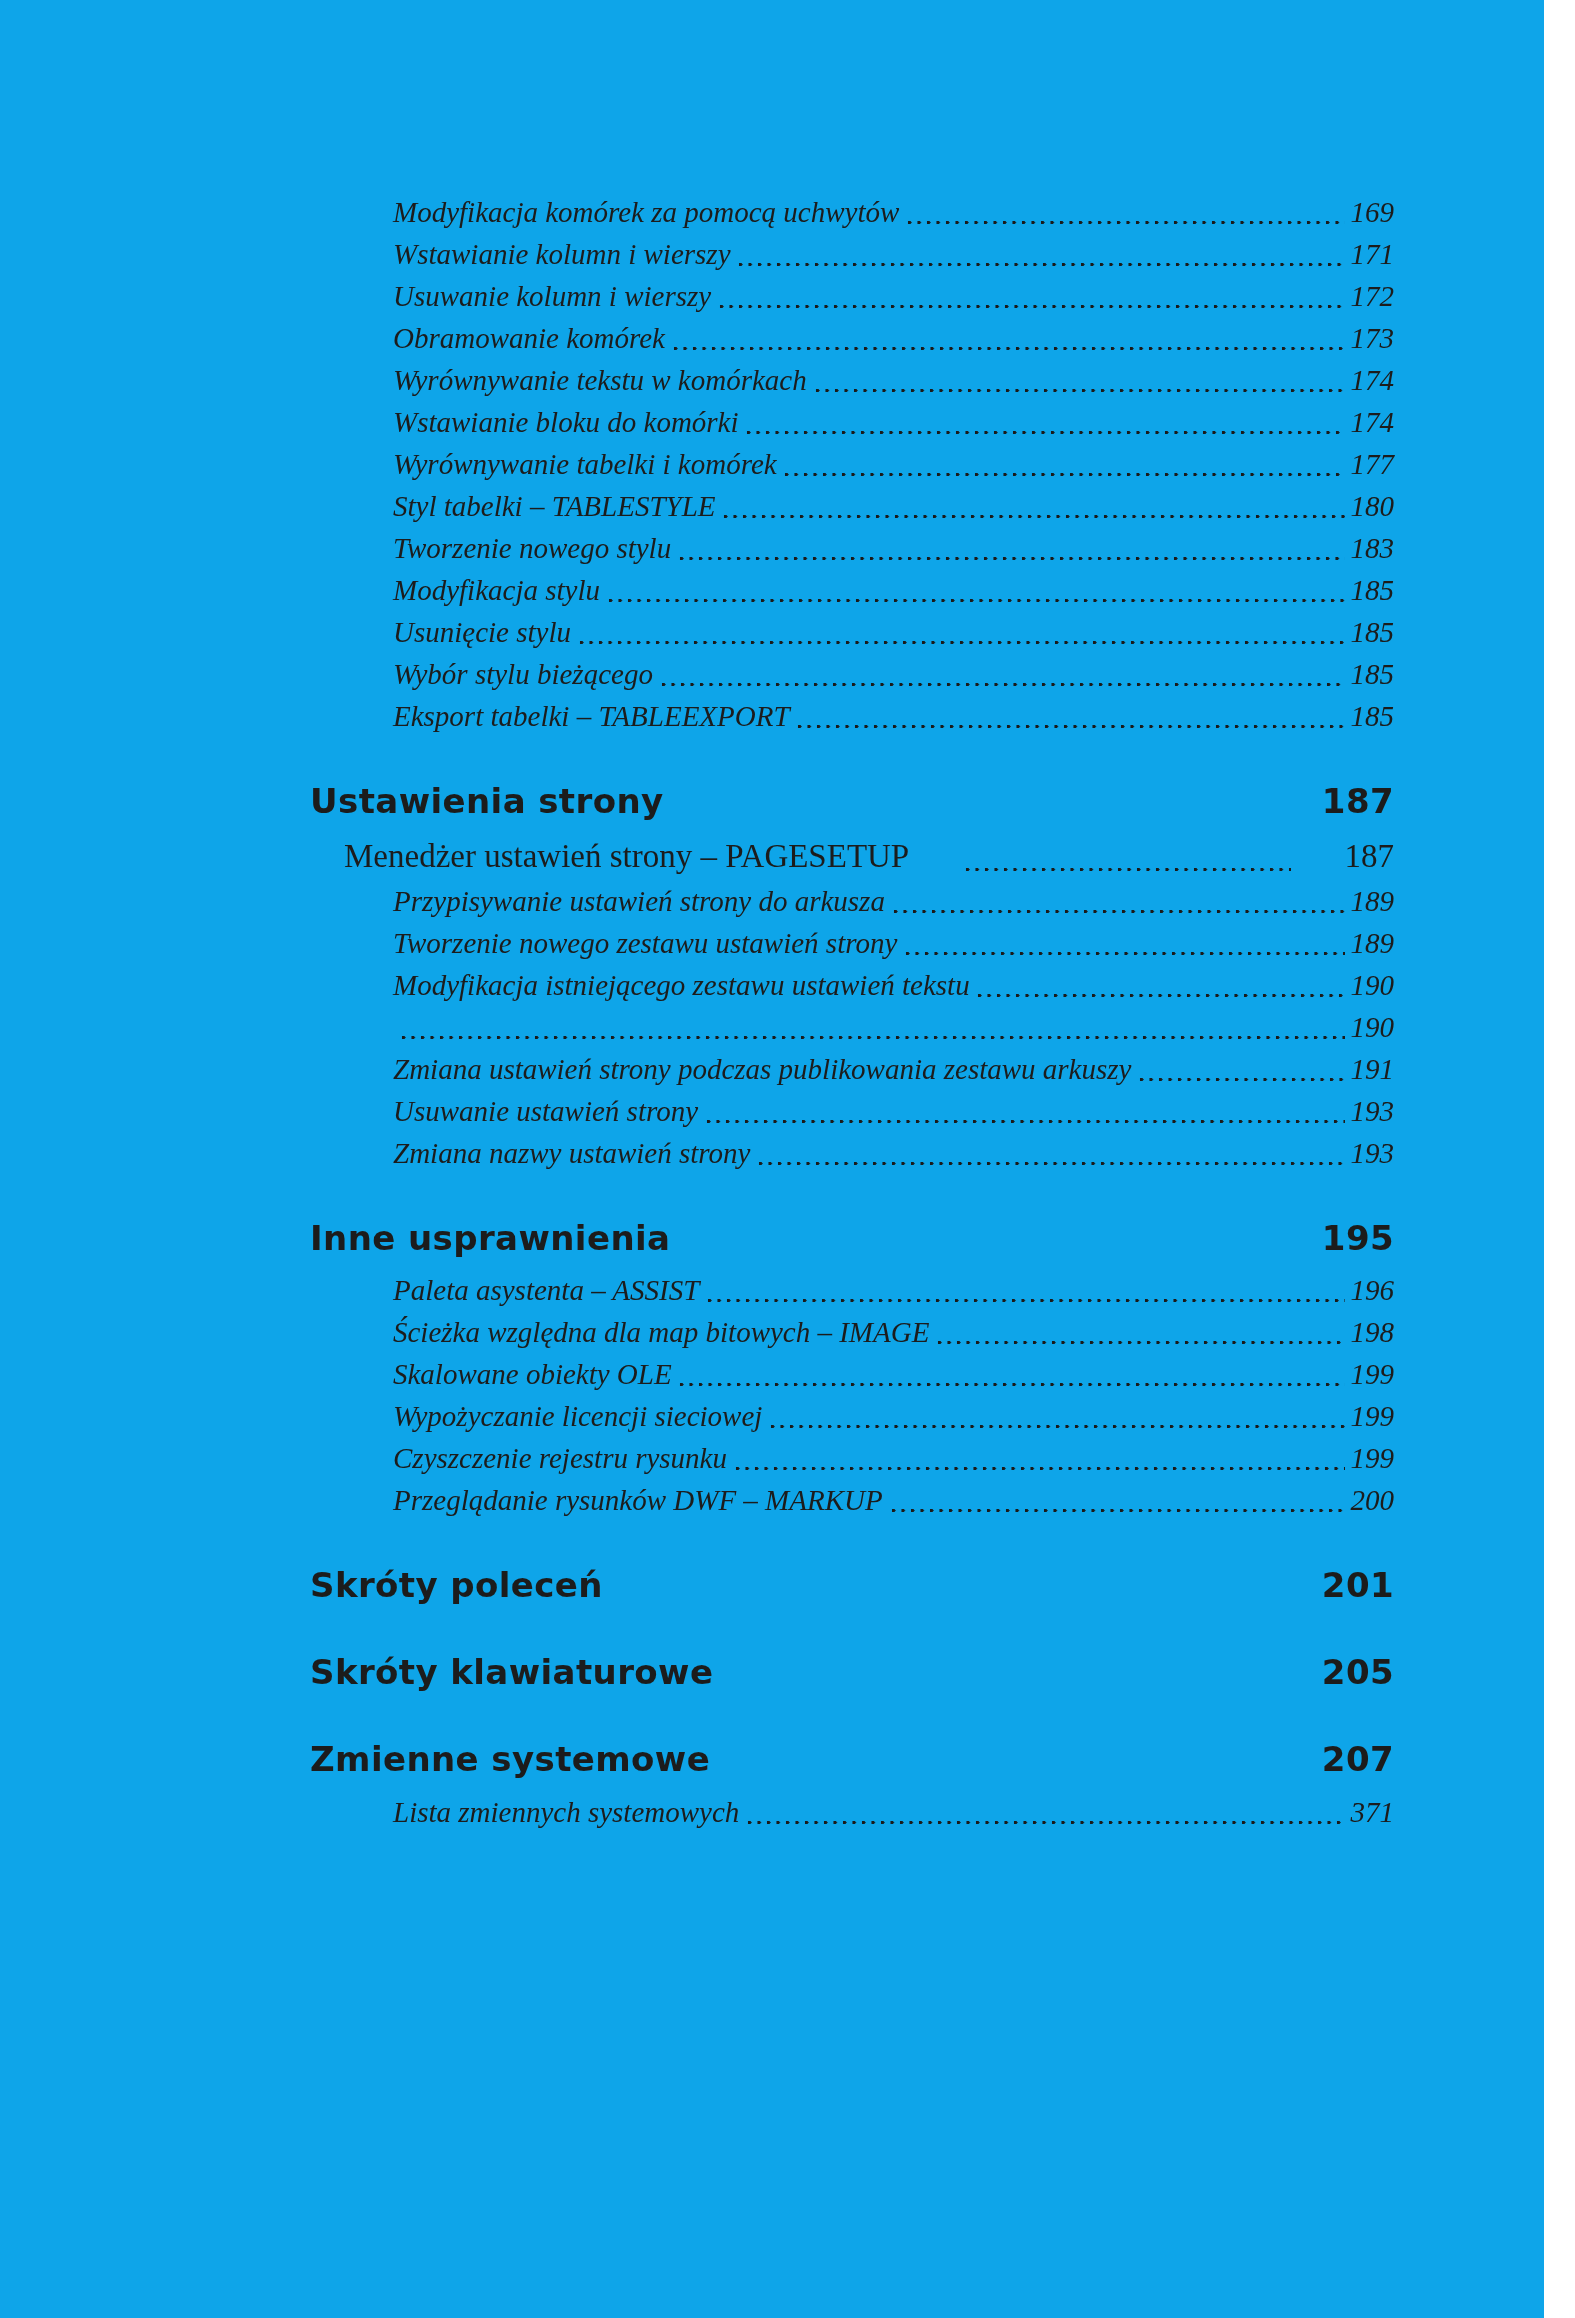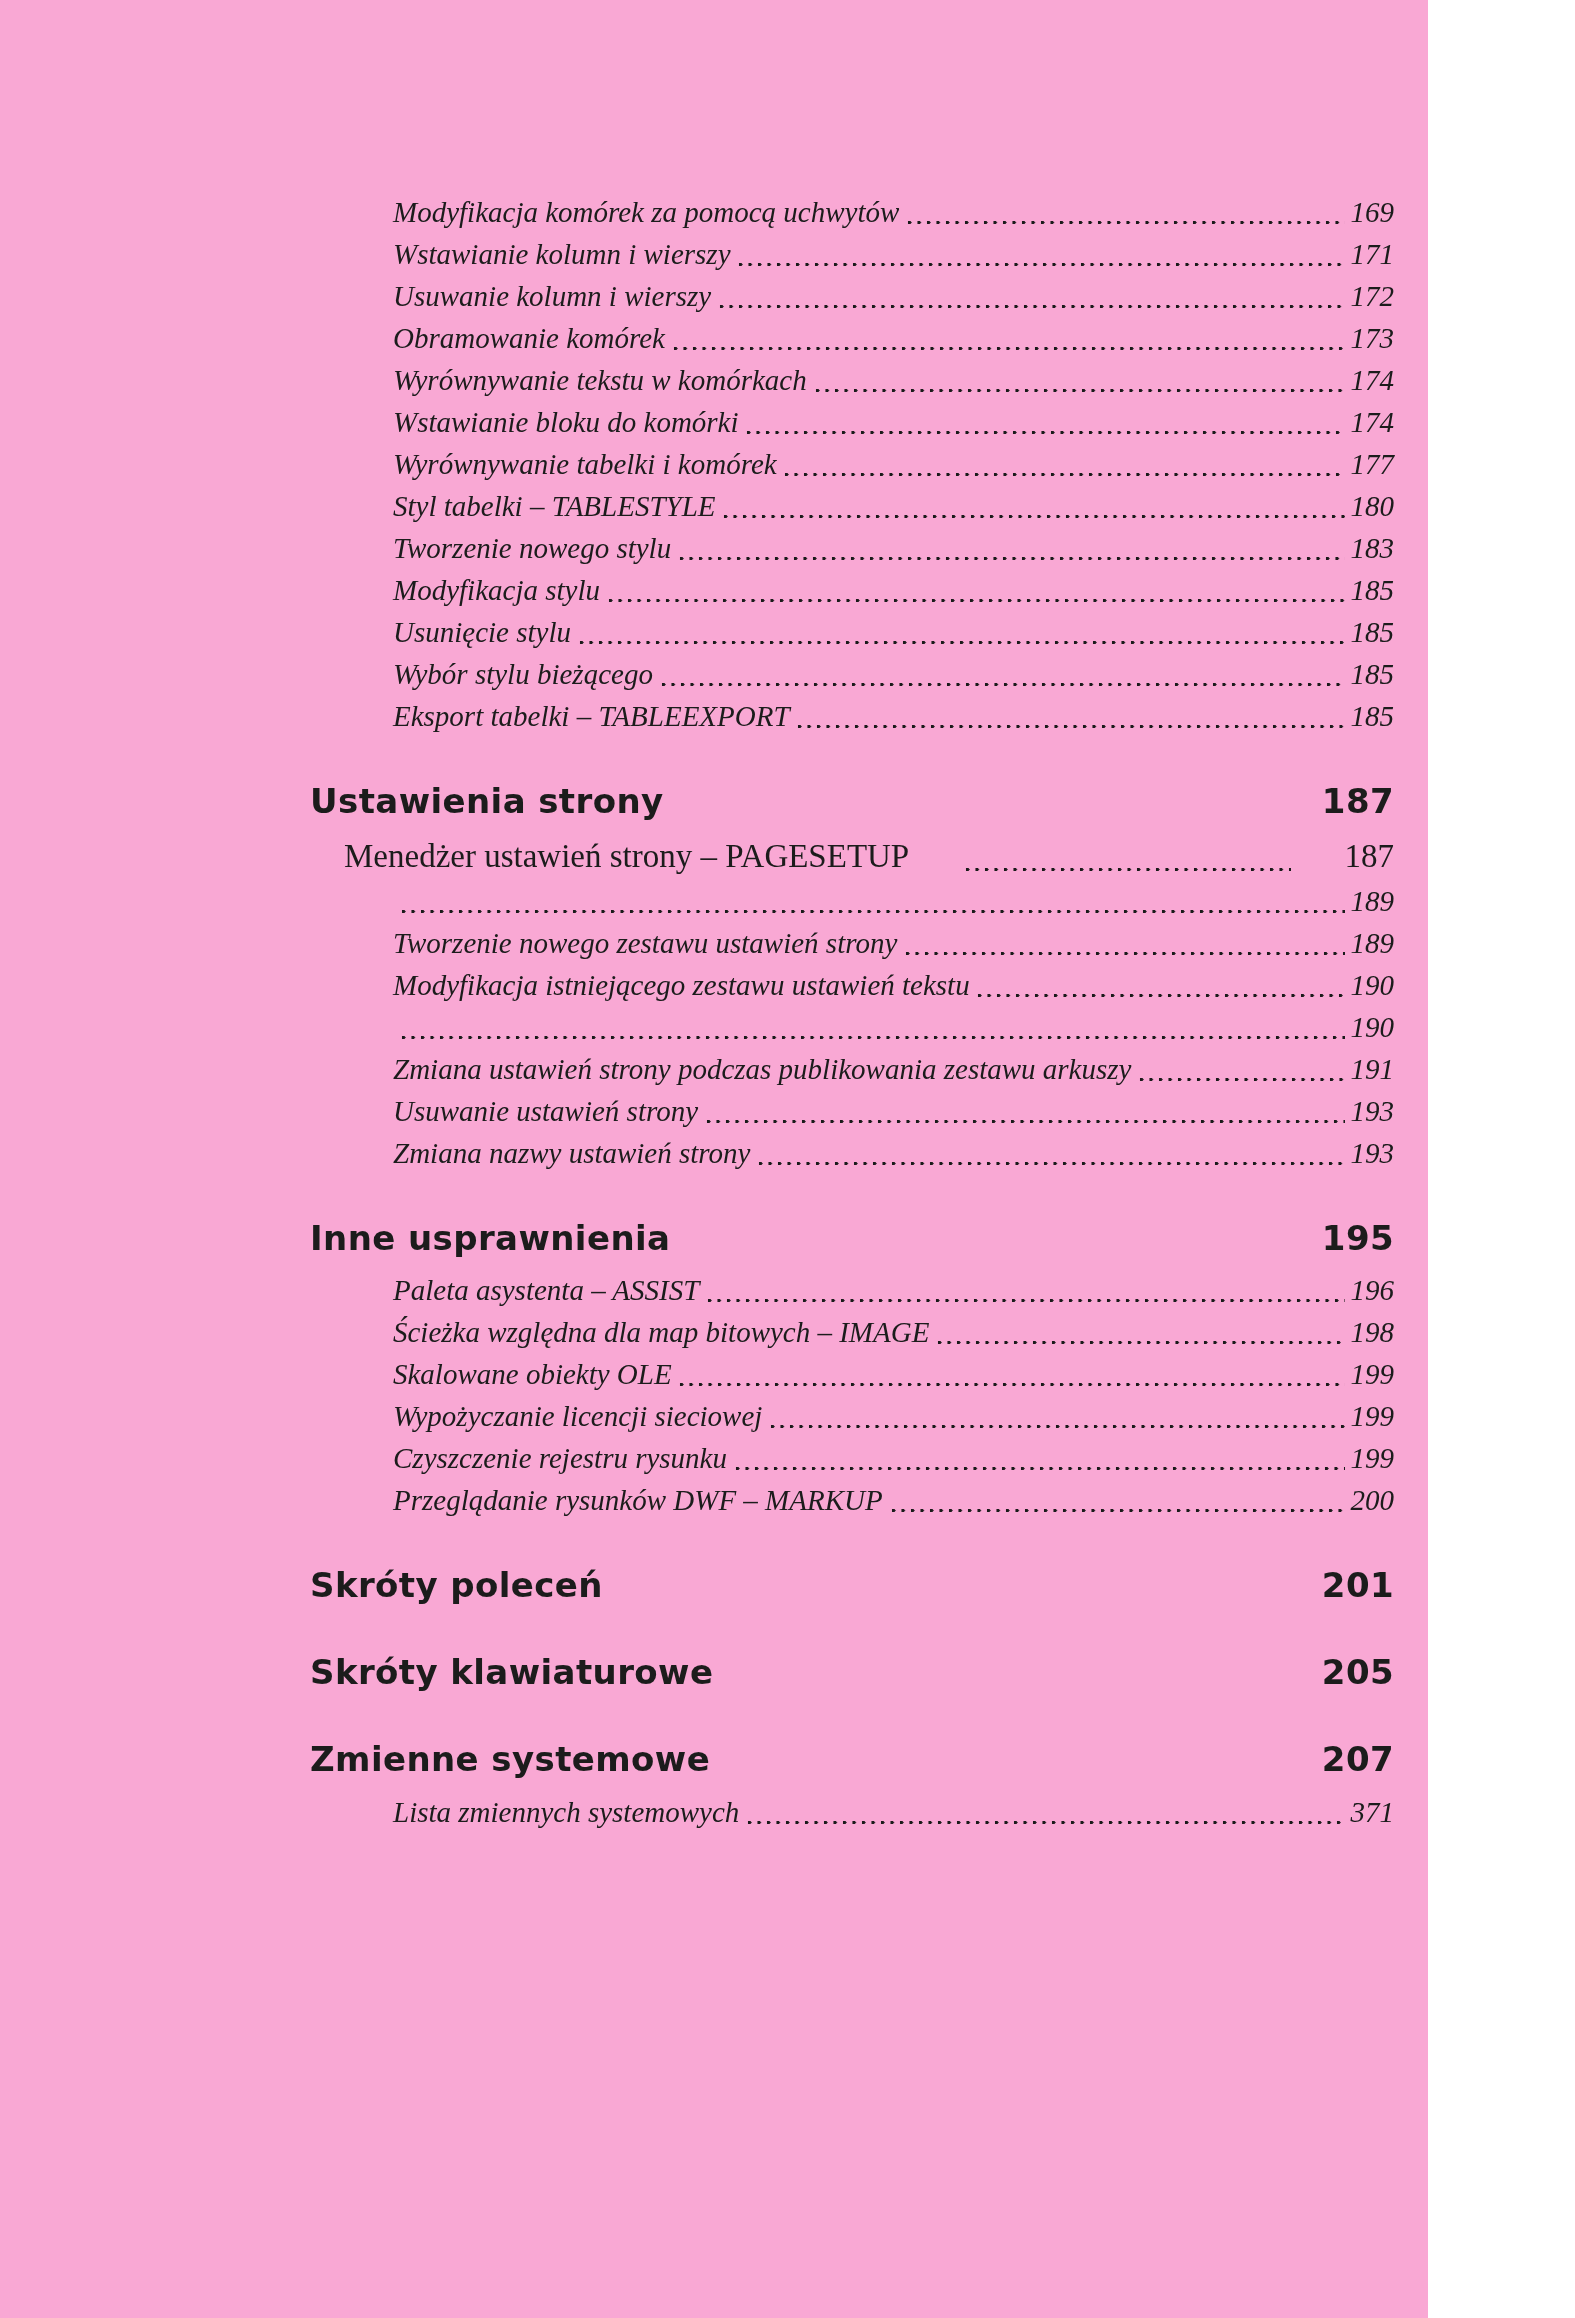"Modyfikacja komórek za pomocą uchwytów" .page { background: #f9a8d4 -> #0ea5e9; width: 1428px -> 1544px }
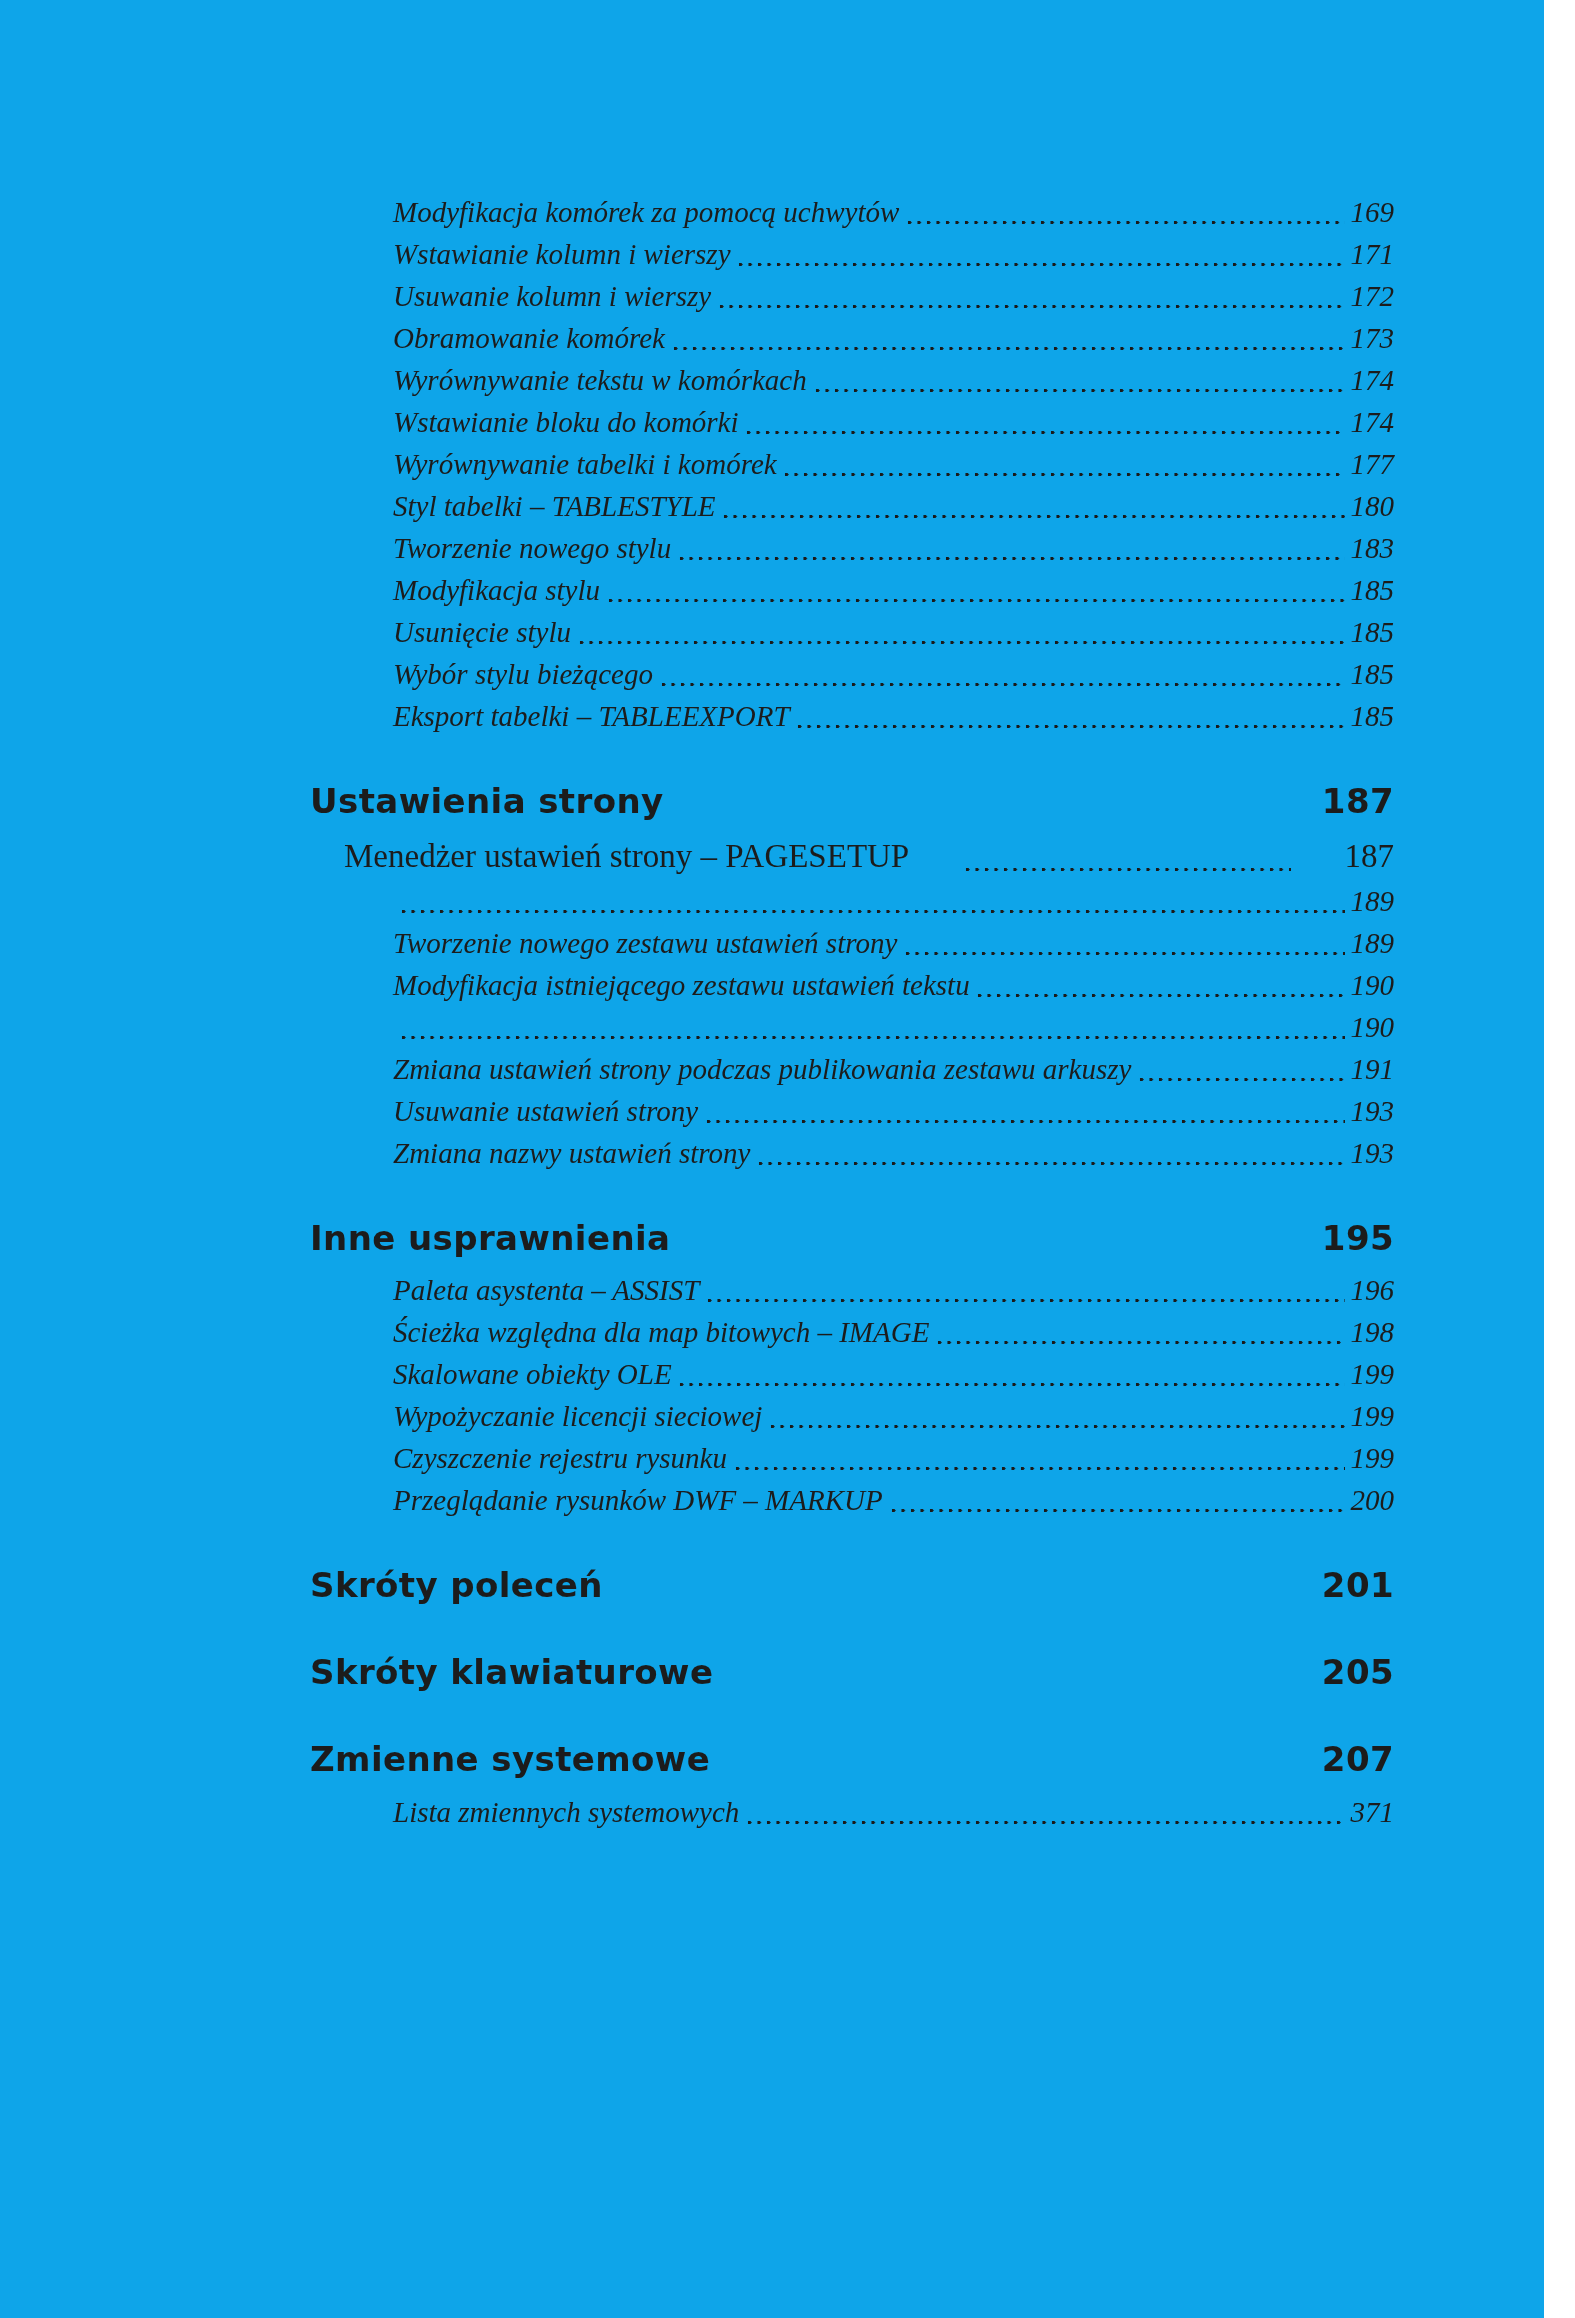"Przypisywanie ustawień strony do arkusza" span.label { html: none -> <span>Przypisywanie ustawień strony do arkusza</span> }
